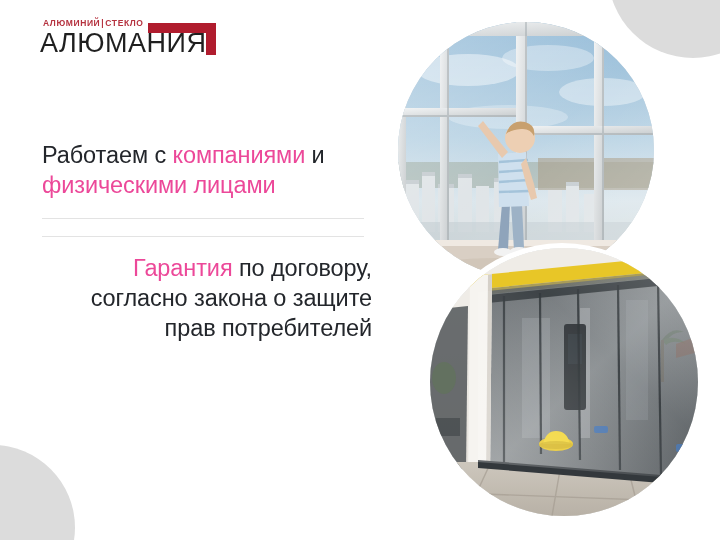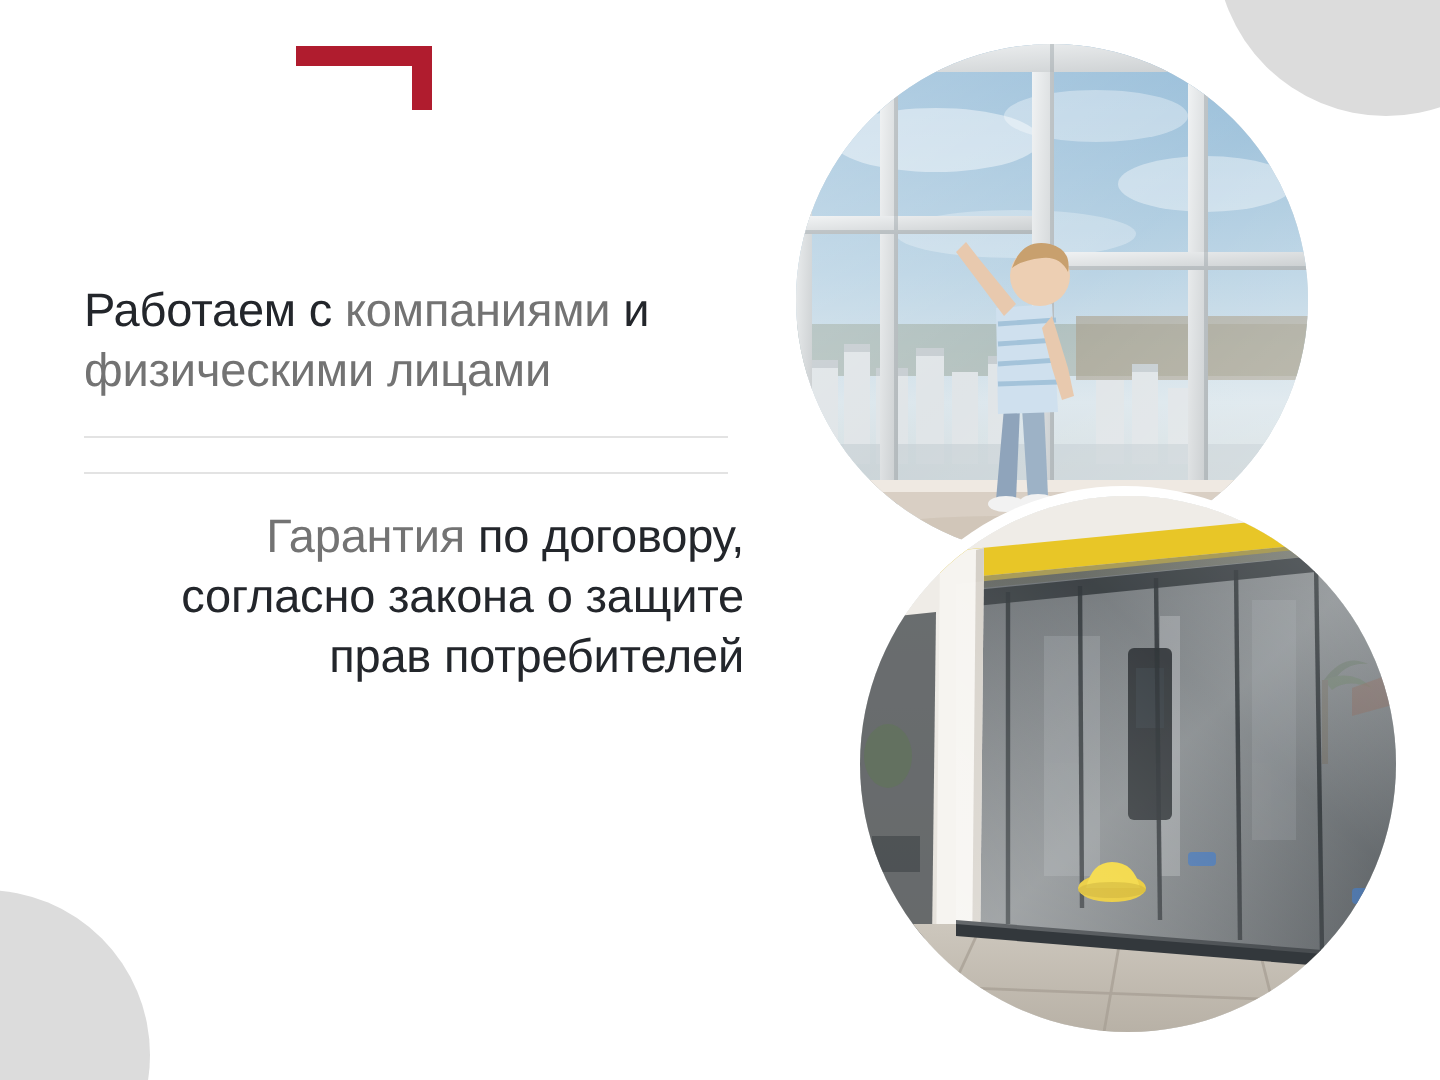"АЛЮМИНИЙ|СТЕКЛО" div.logo-tagline { html: none -> <div> <span>АЛЮМИНИЙ</span><span>|</span><span>СТЕКЛО</span> </div> }
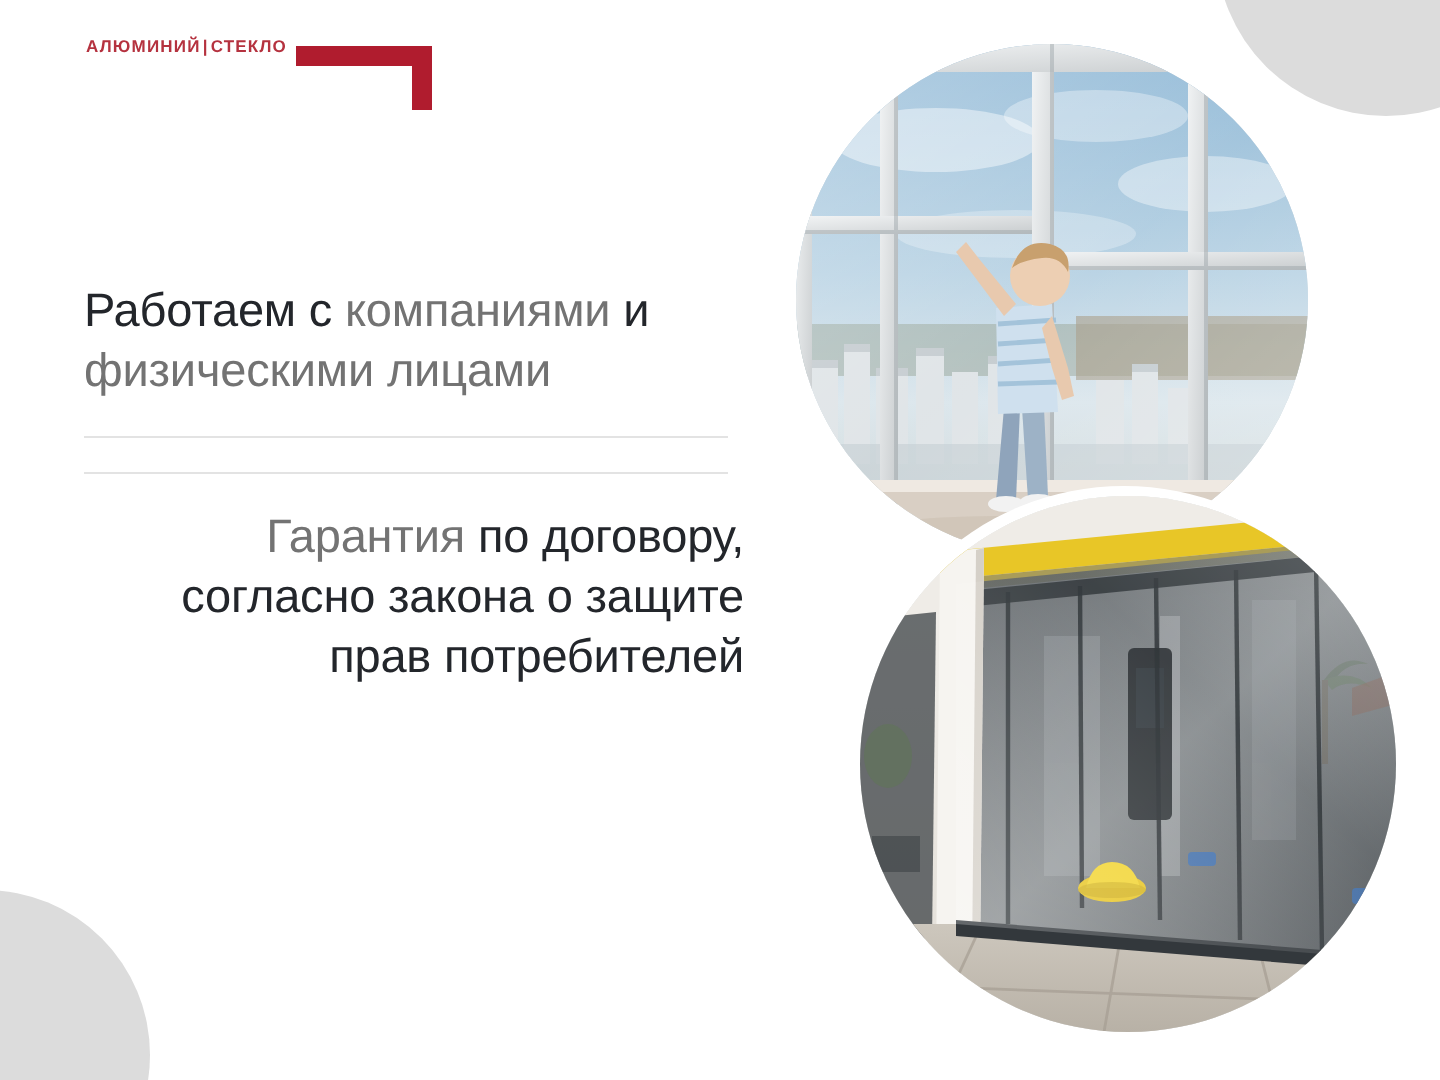"АЛЮМАНИЯ" div.logo-main { html: none -> <div>АЛЮМАНИЯ</div> }
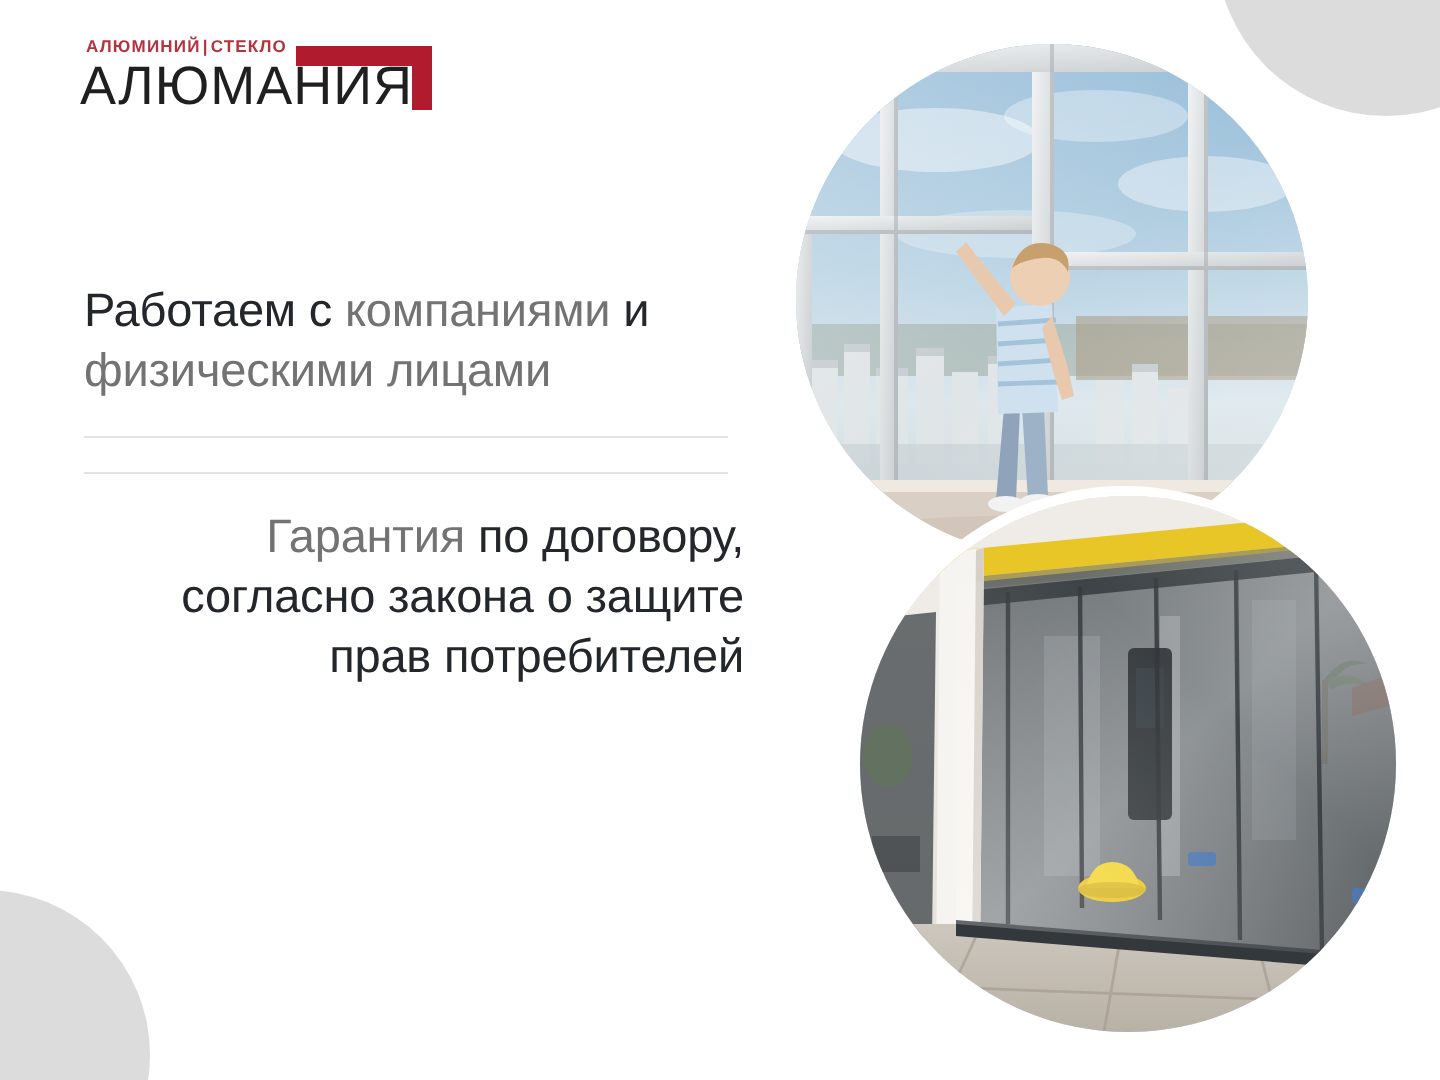"компаниями" .claim .hl { color: #737373 -> #ec4899 }
